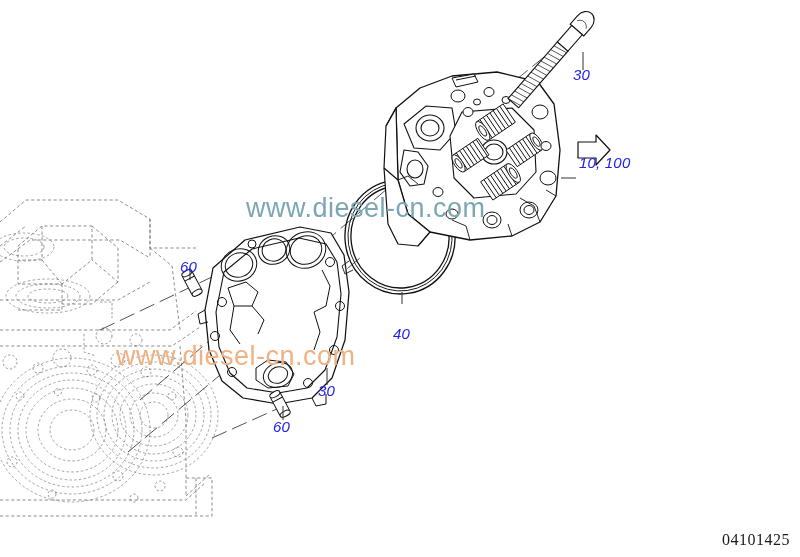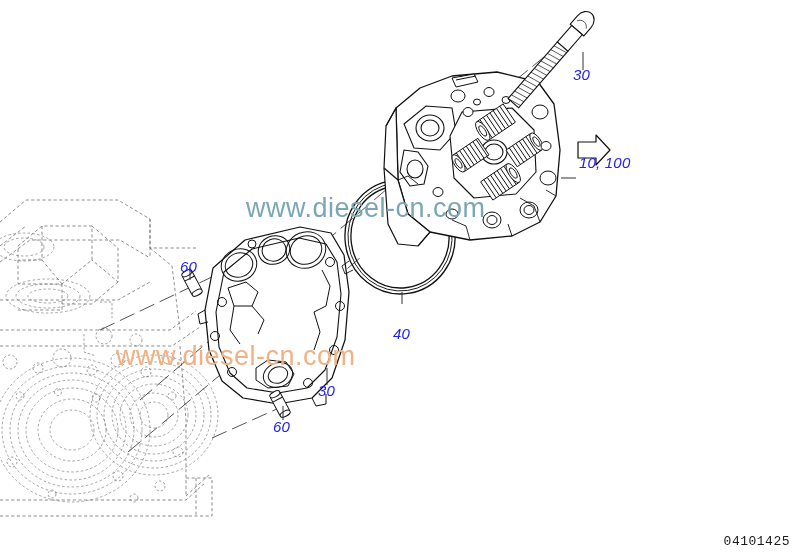"04101425" #corner-id { font-family: Liberation Mono, monospace -> Liberation Serif, serif; font-size: 13px -> 16px }
